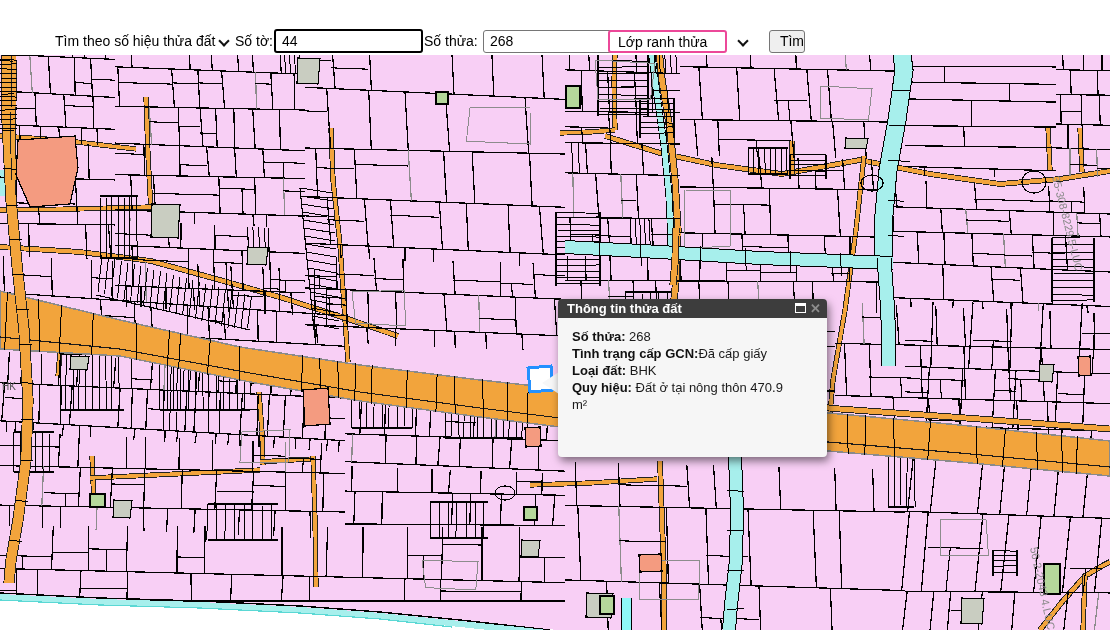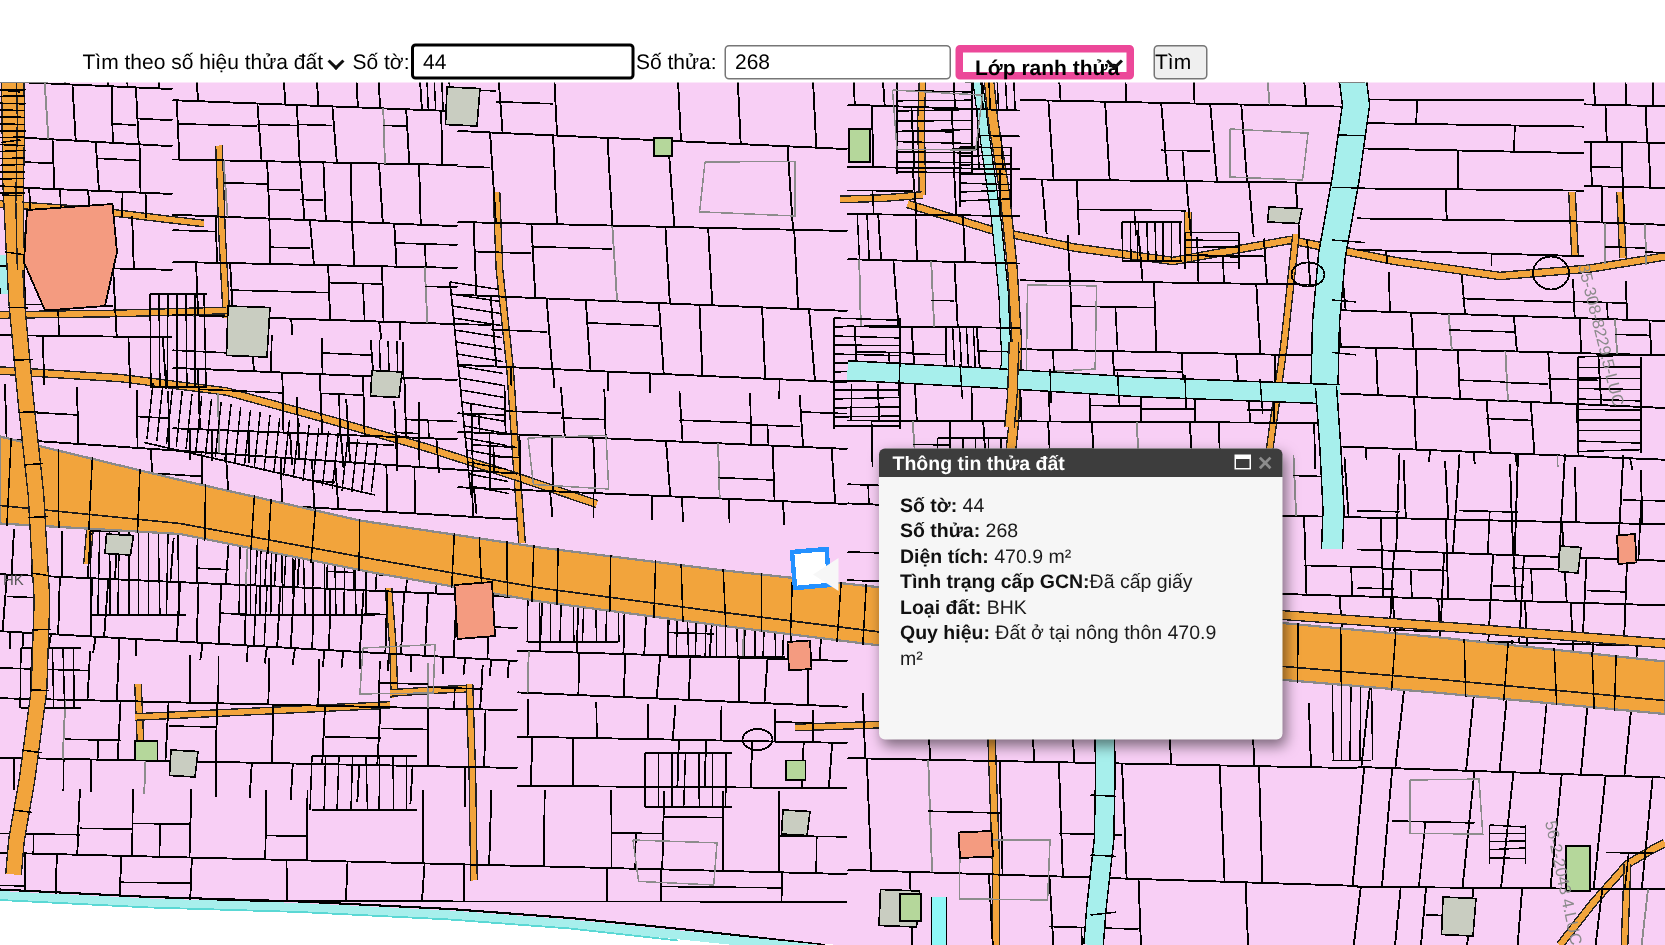"Lớp ranh thửa" #sel2 { border: 5px solid #ec4899 -> 2px solid #ec4899; font-weight: bold -> none; left: 637px -> 608px }
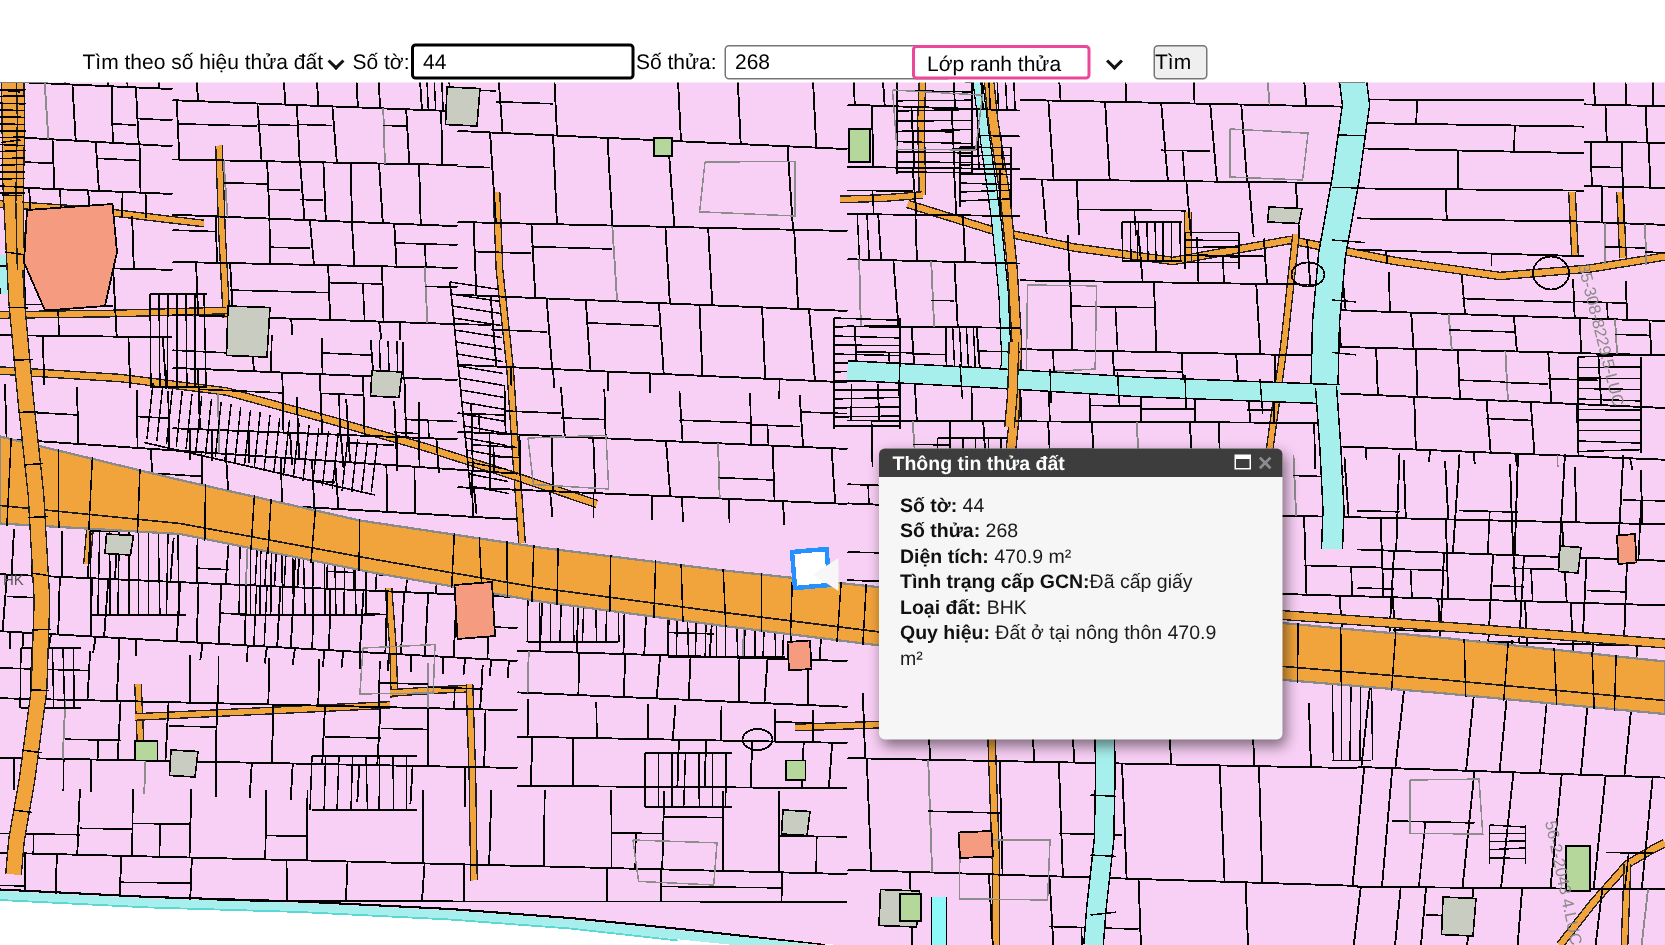"Tìm" #btn { text-align: left -> right }
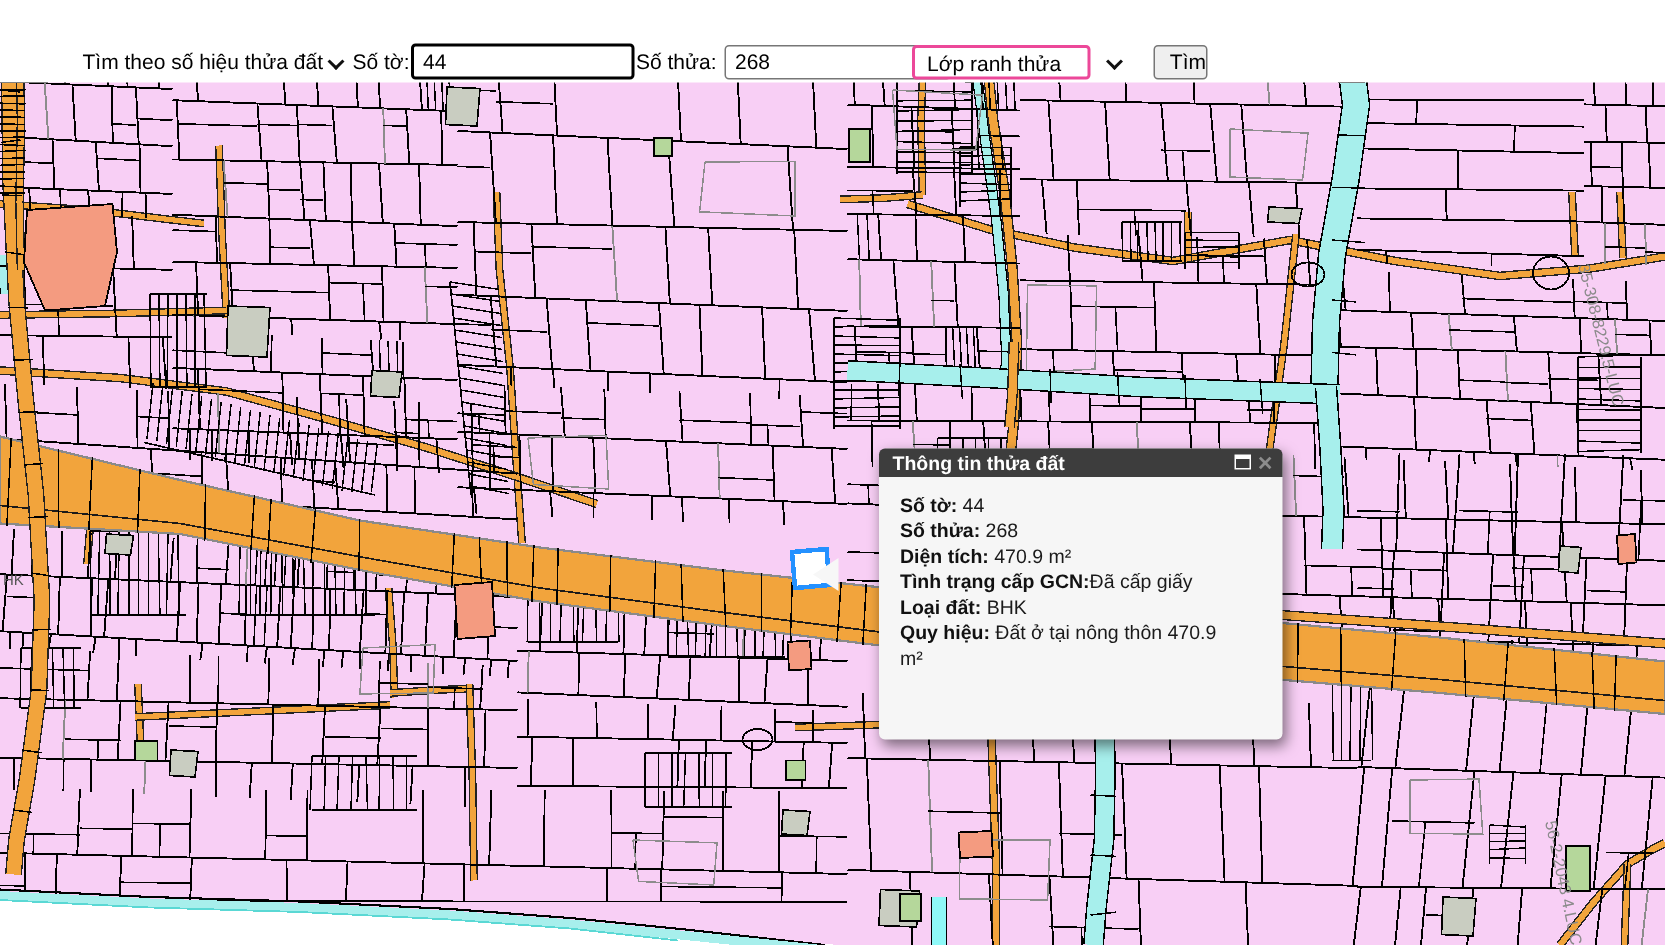"Thông tin thửa đất" #popup { height: 194px -> 158px; margin-left: 28px -> none }
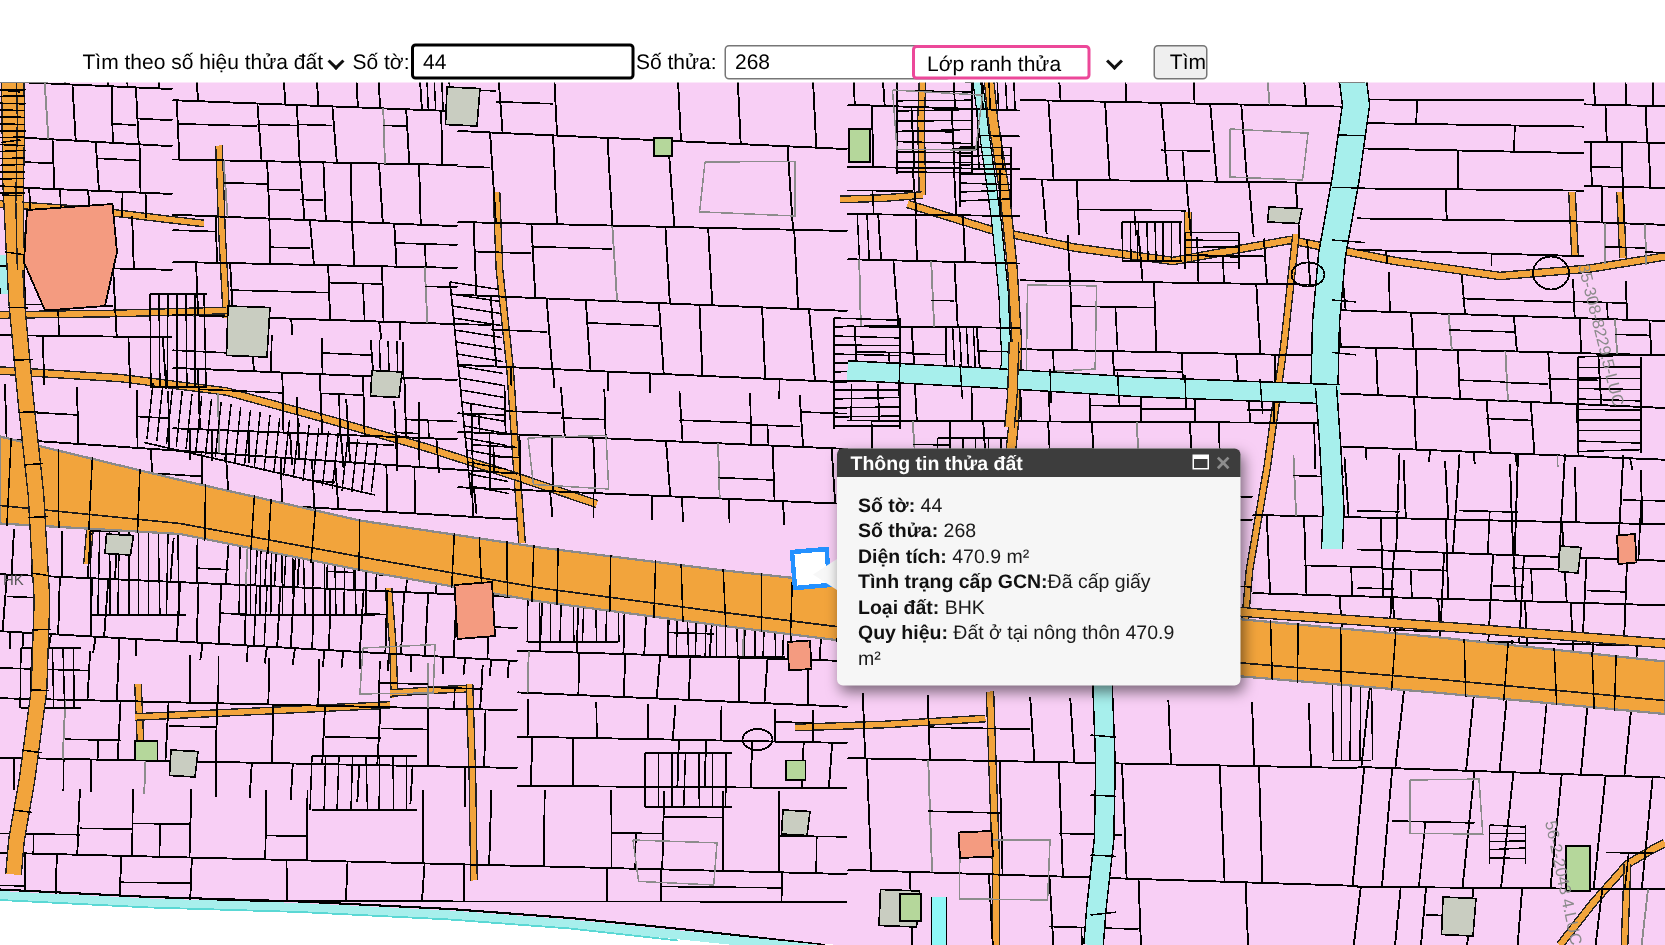"Số tờ: 44" div { html: <div><b>Số tờ:</b> 44</div> -> none }
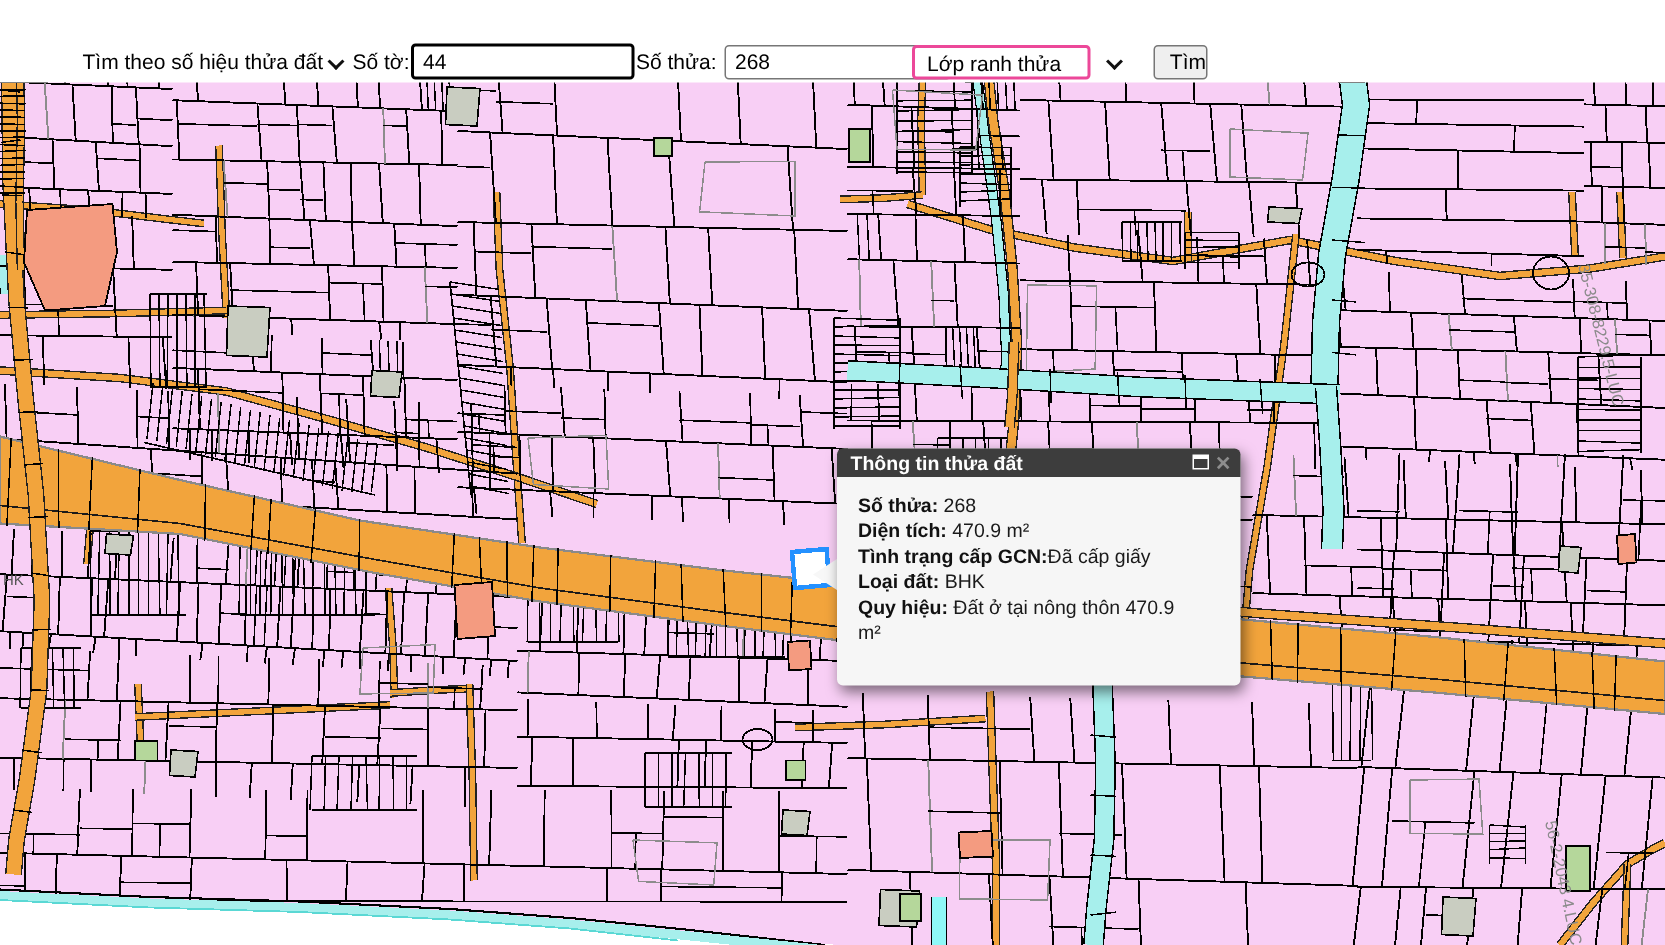"Diện tích: 470.9 m²" div { html: <div><b>Diện tích:</b> 470.9 m²</div> -> none }
